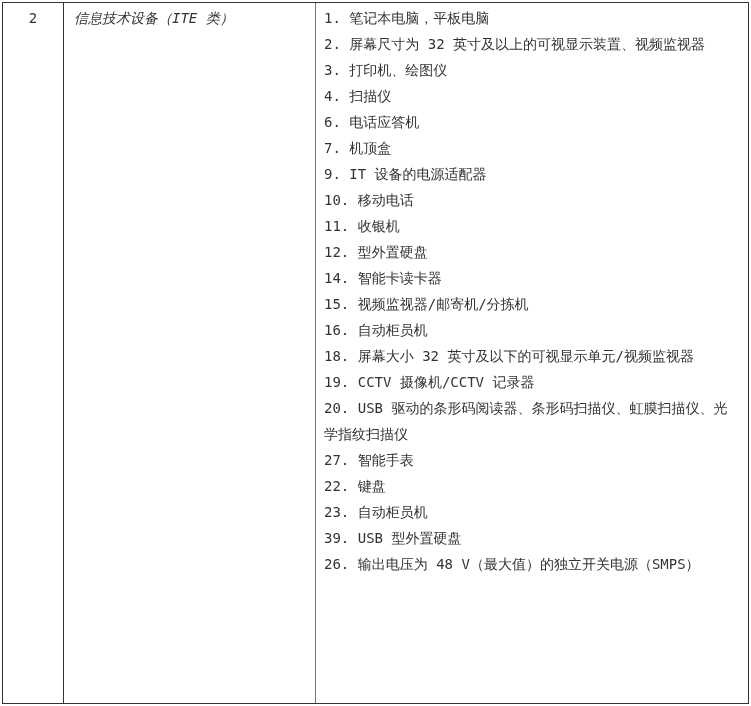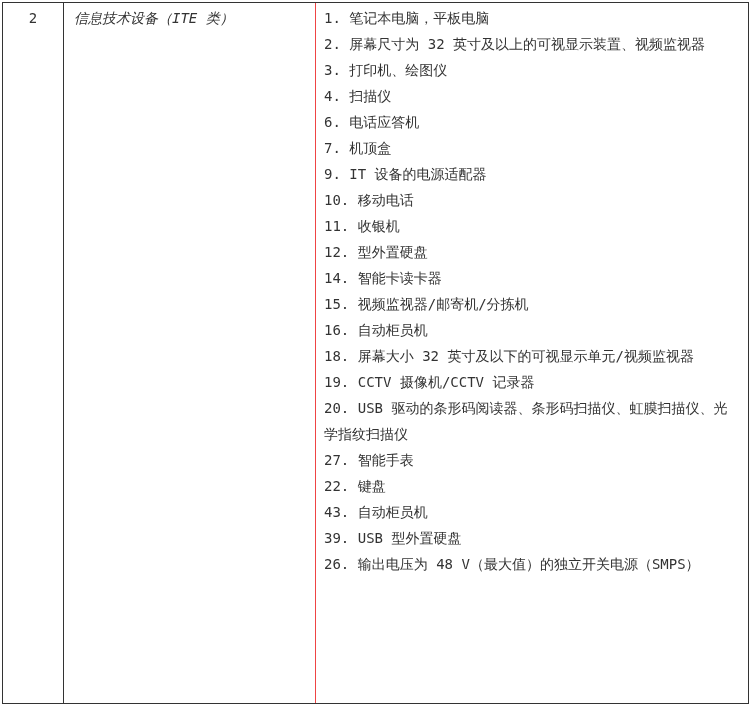"43." span.item-num { text: 43 -> 23 }
